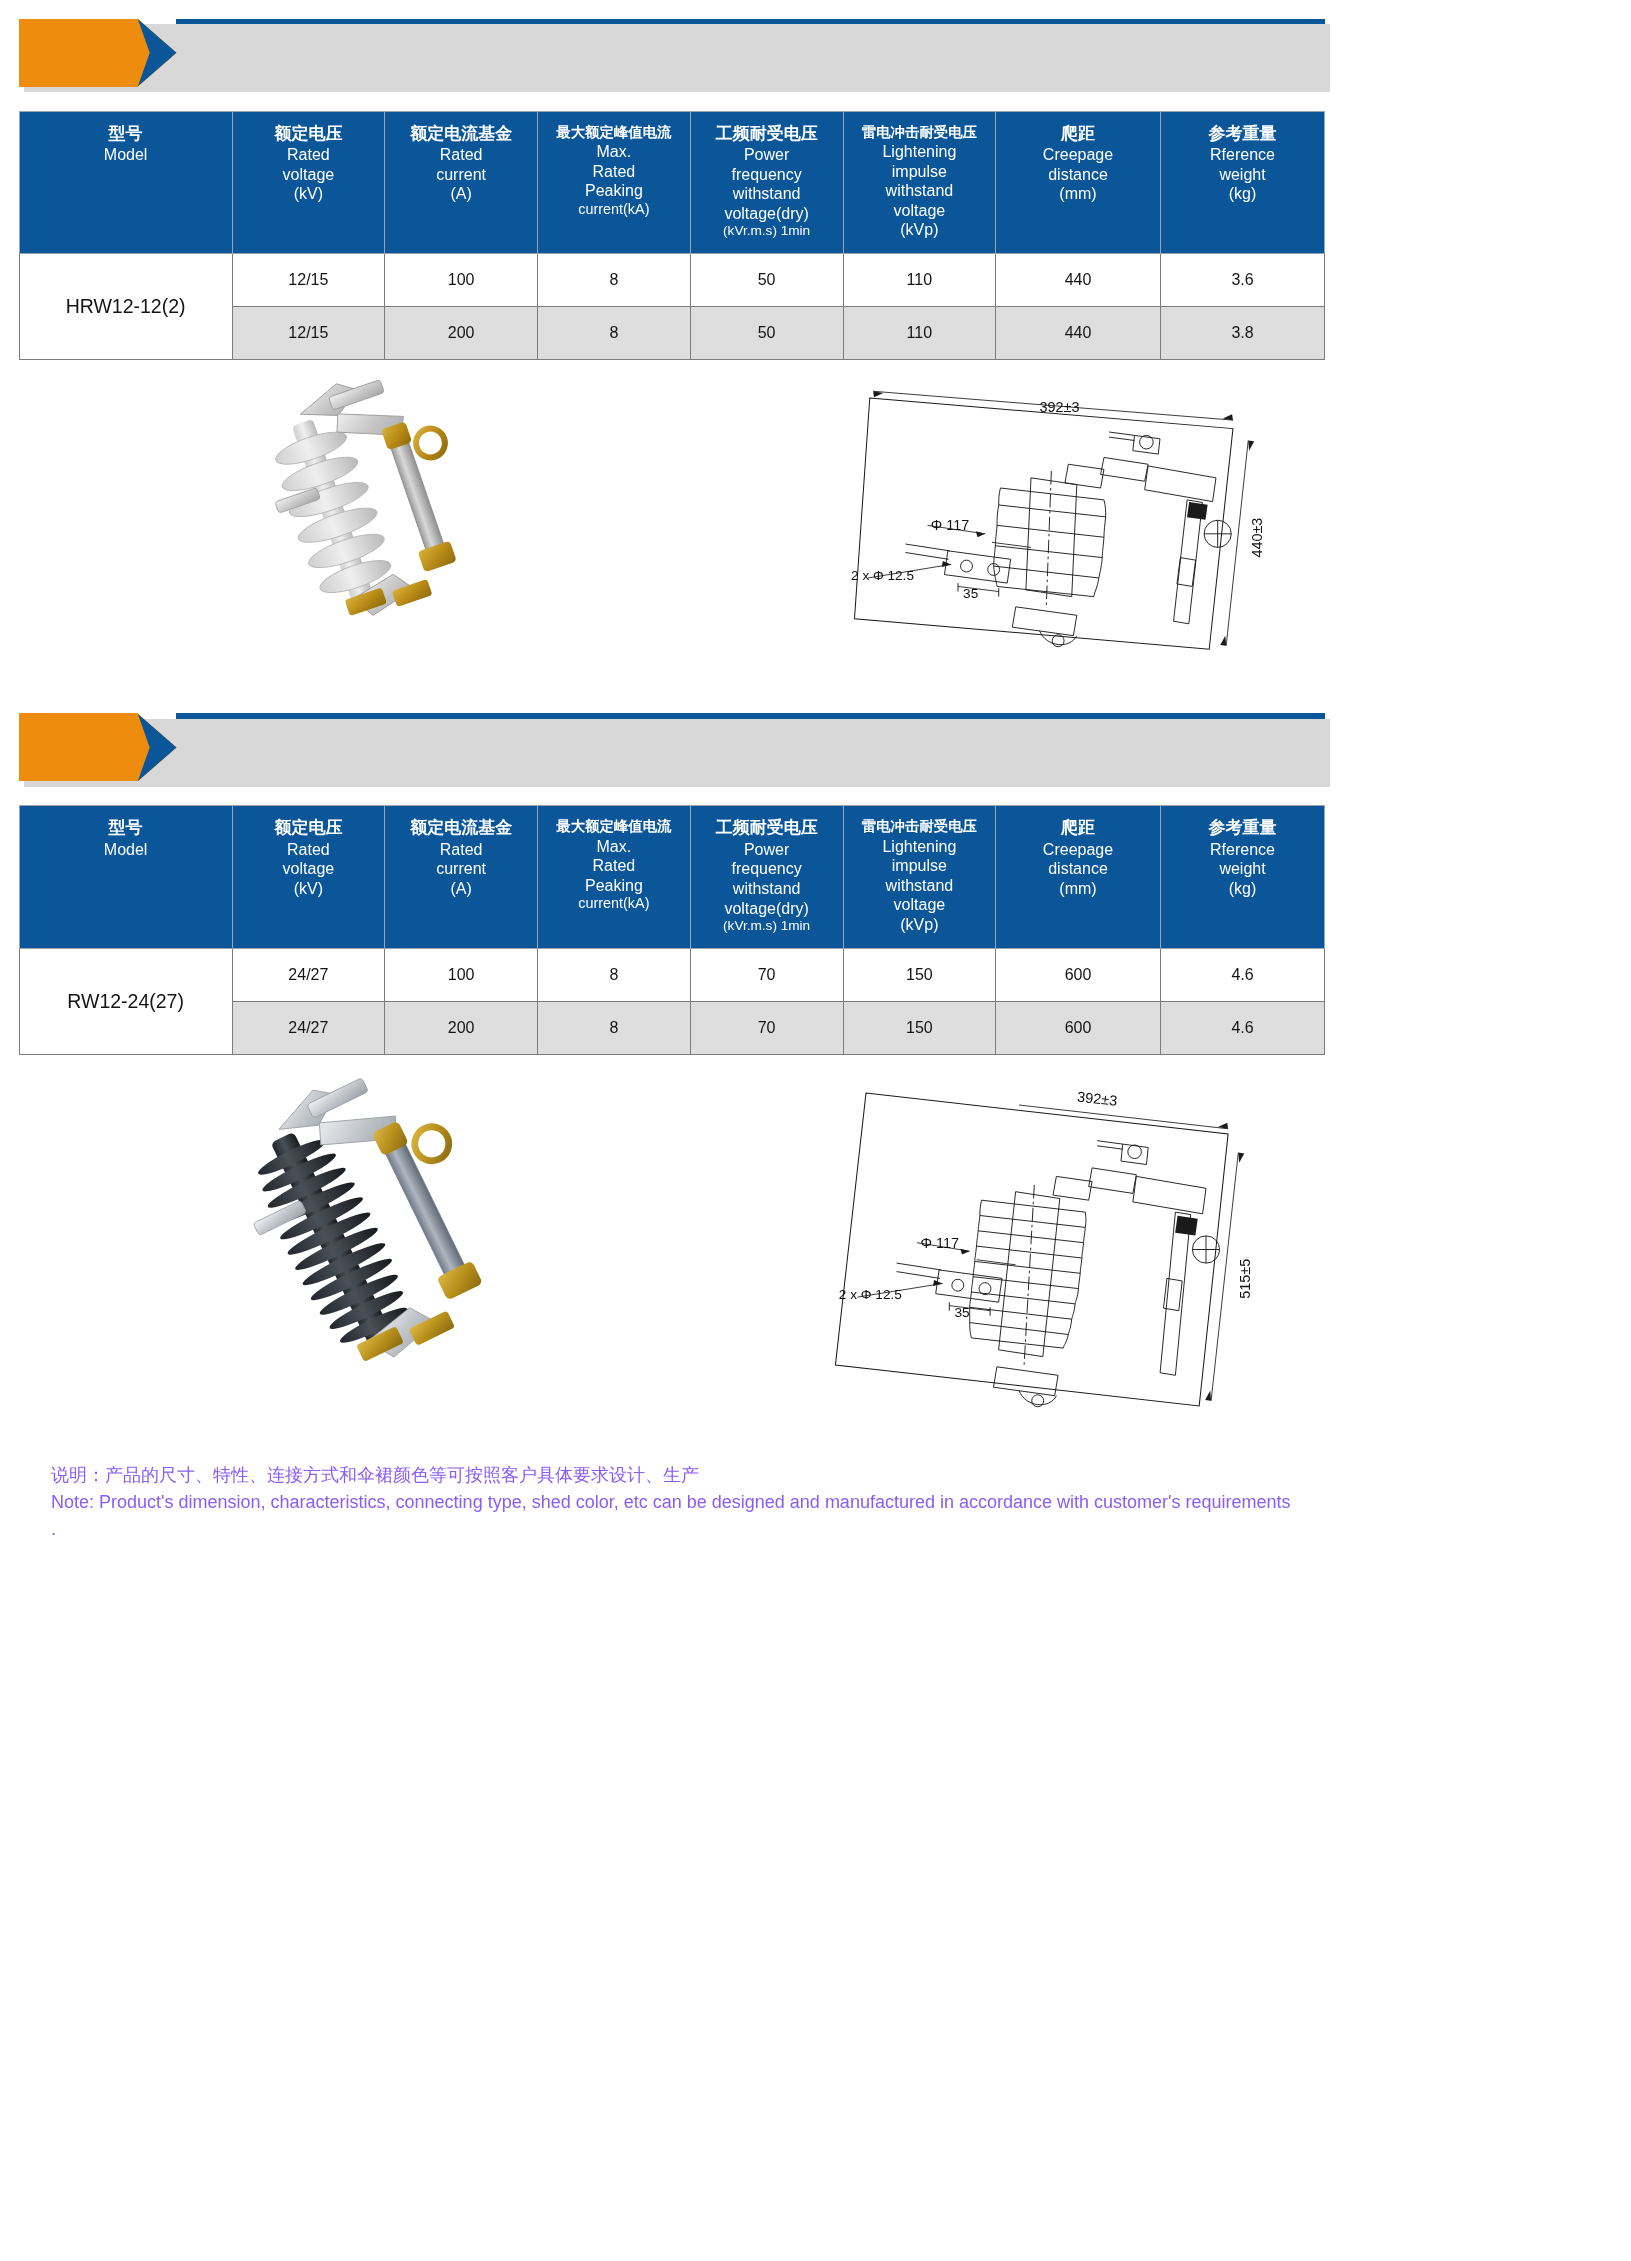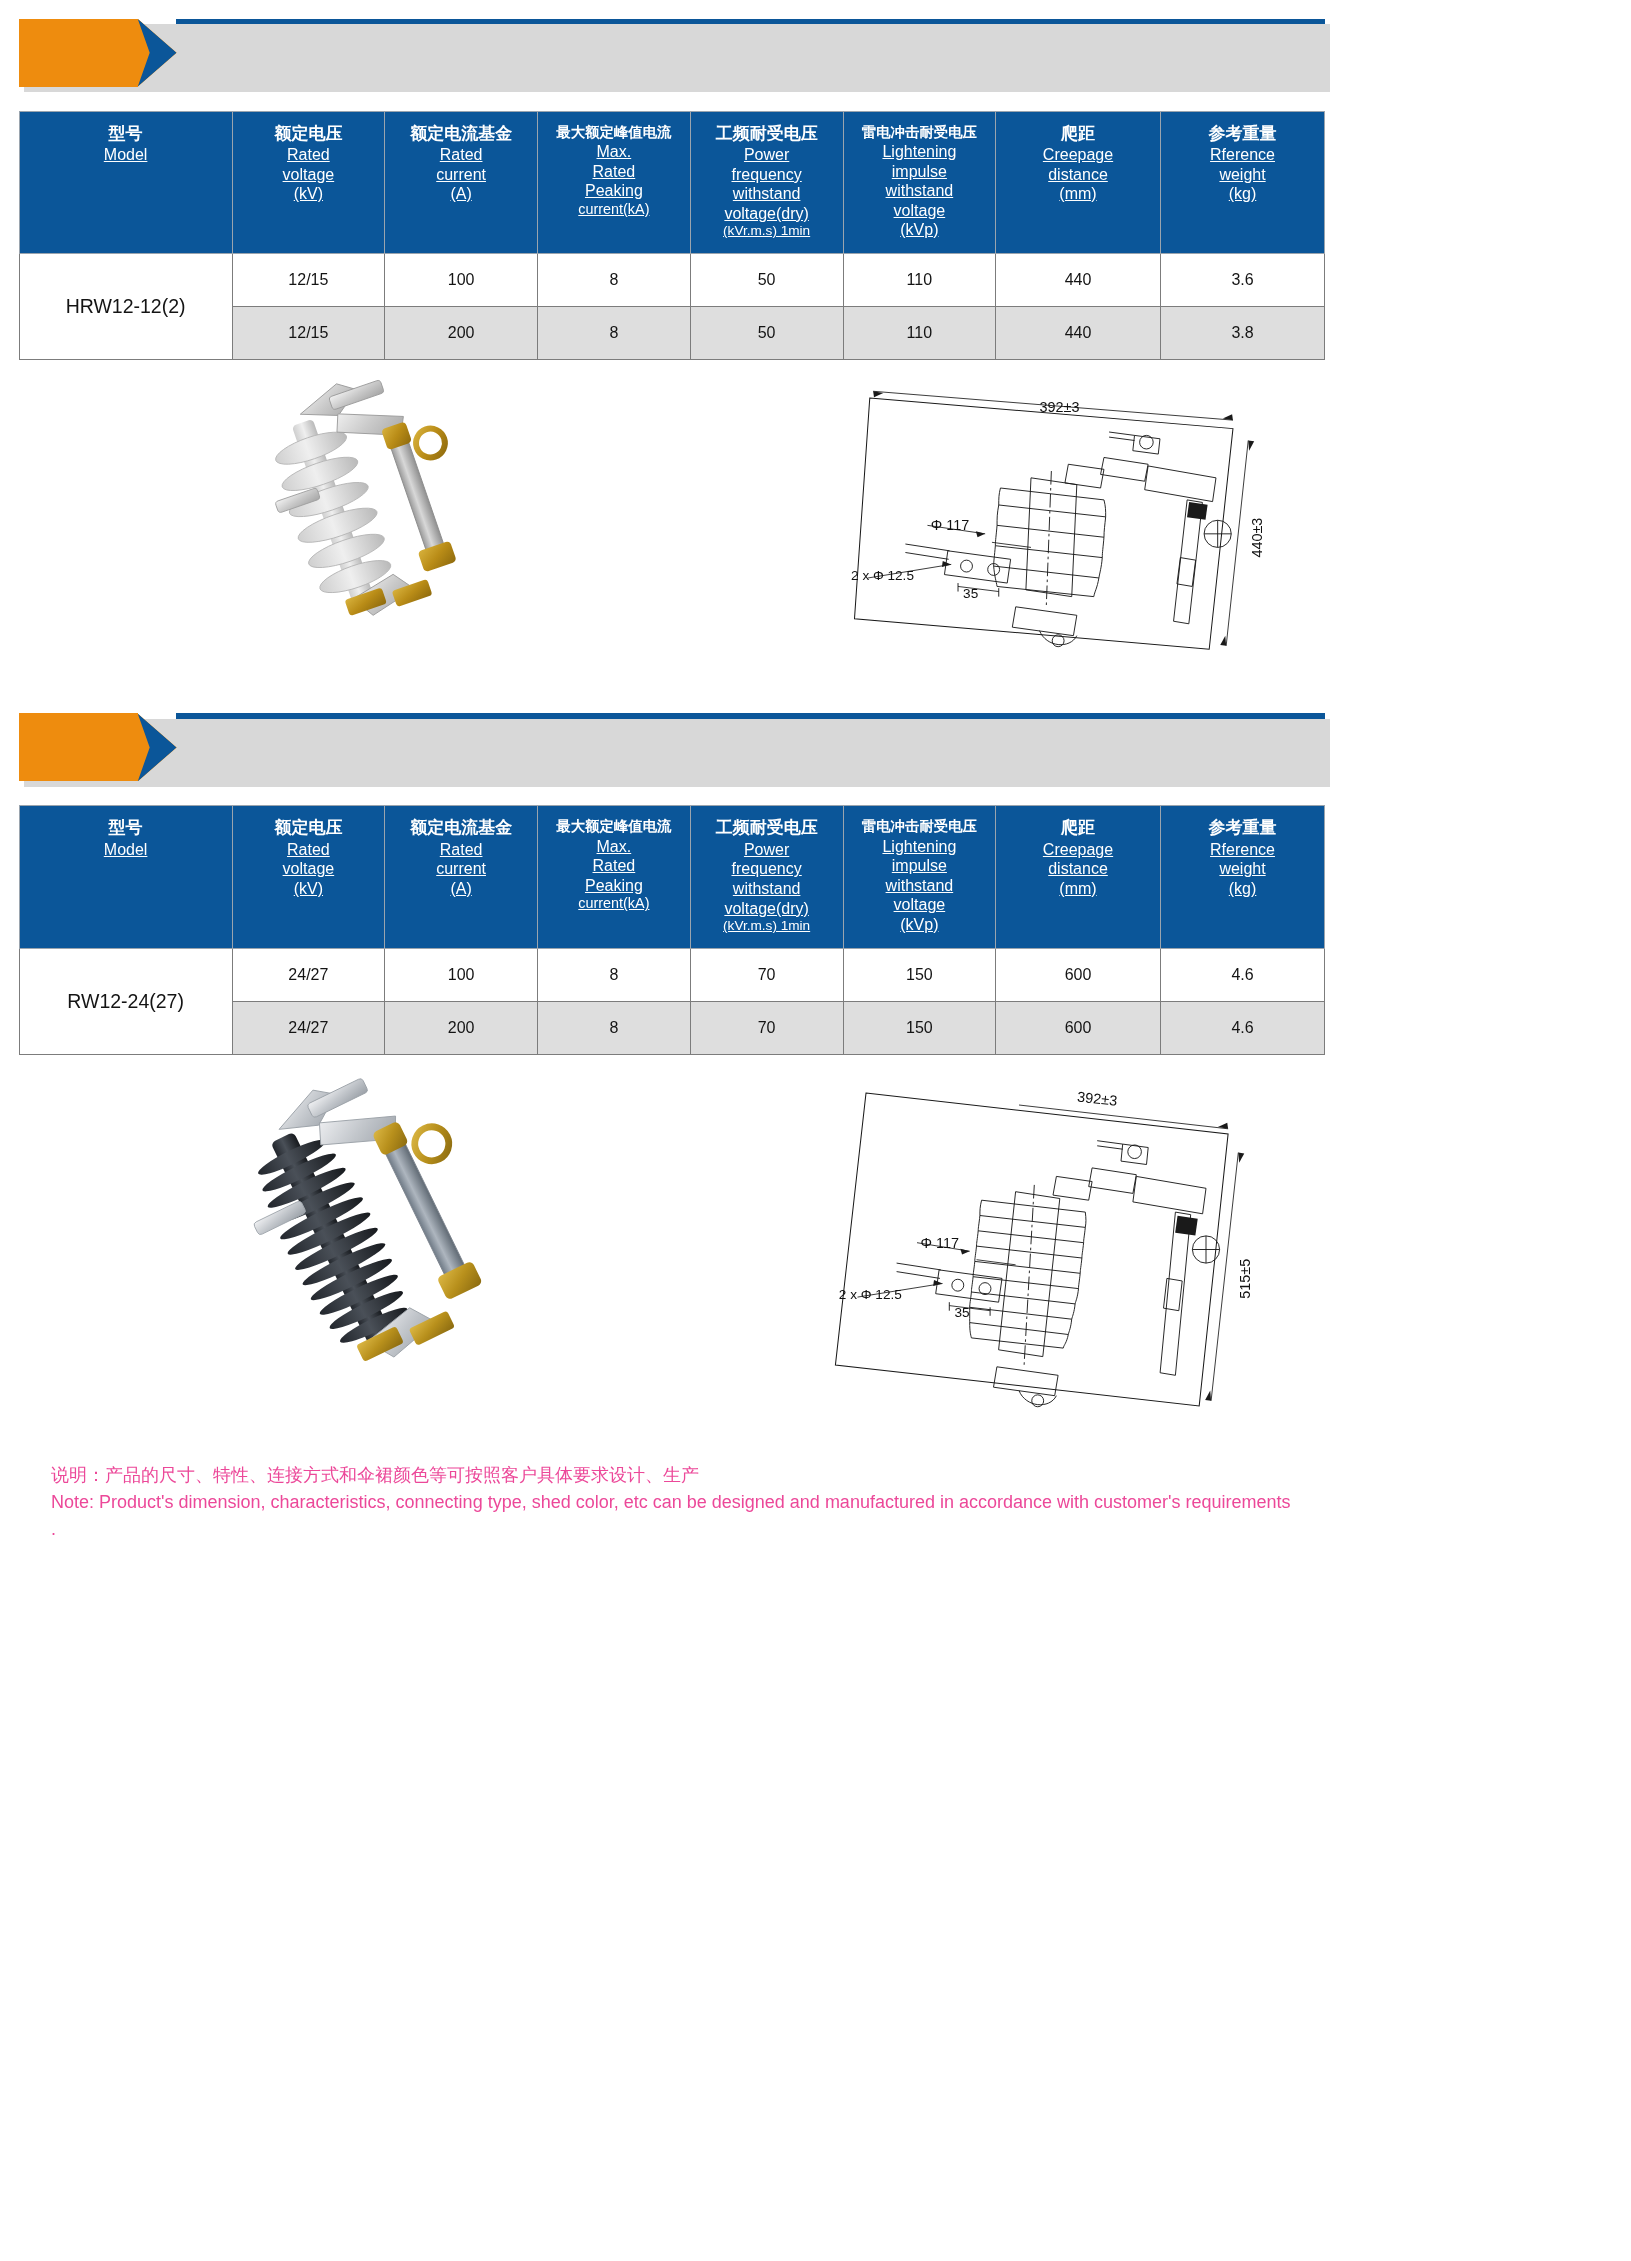"Model" table.spec th .en { text-decoration: underline -> none }
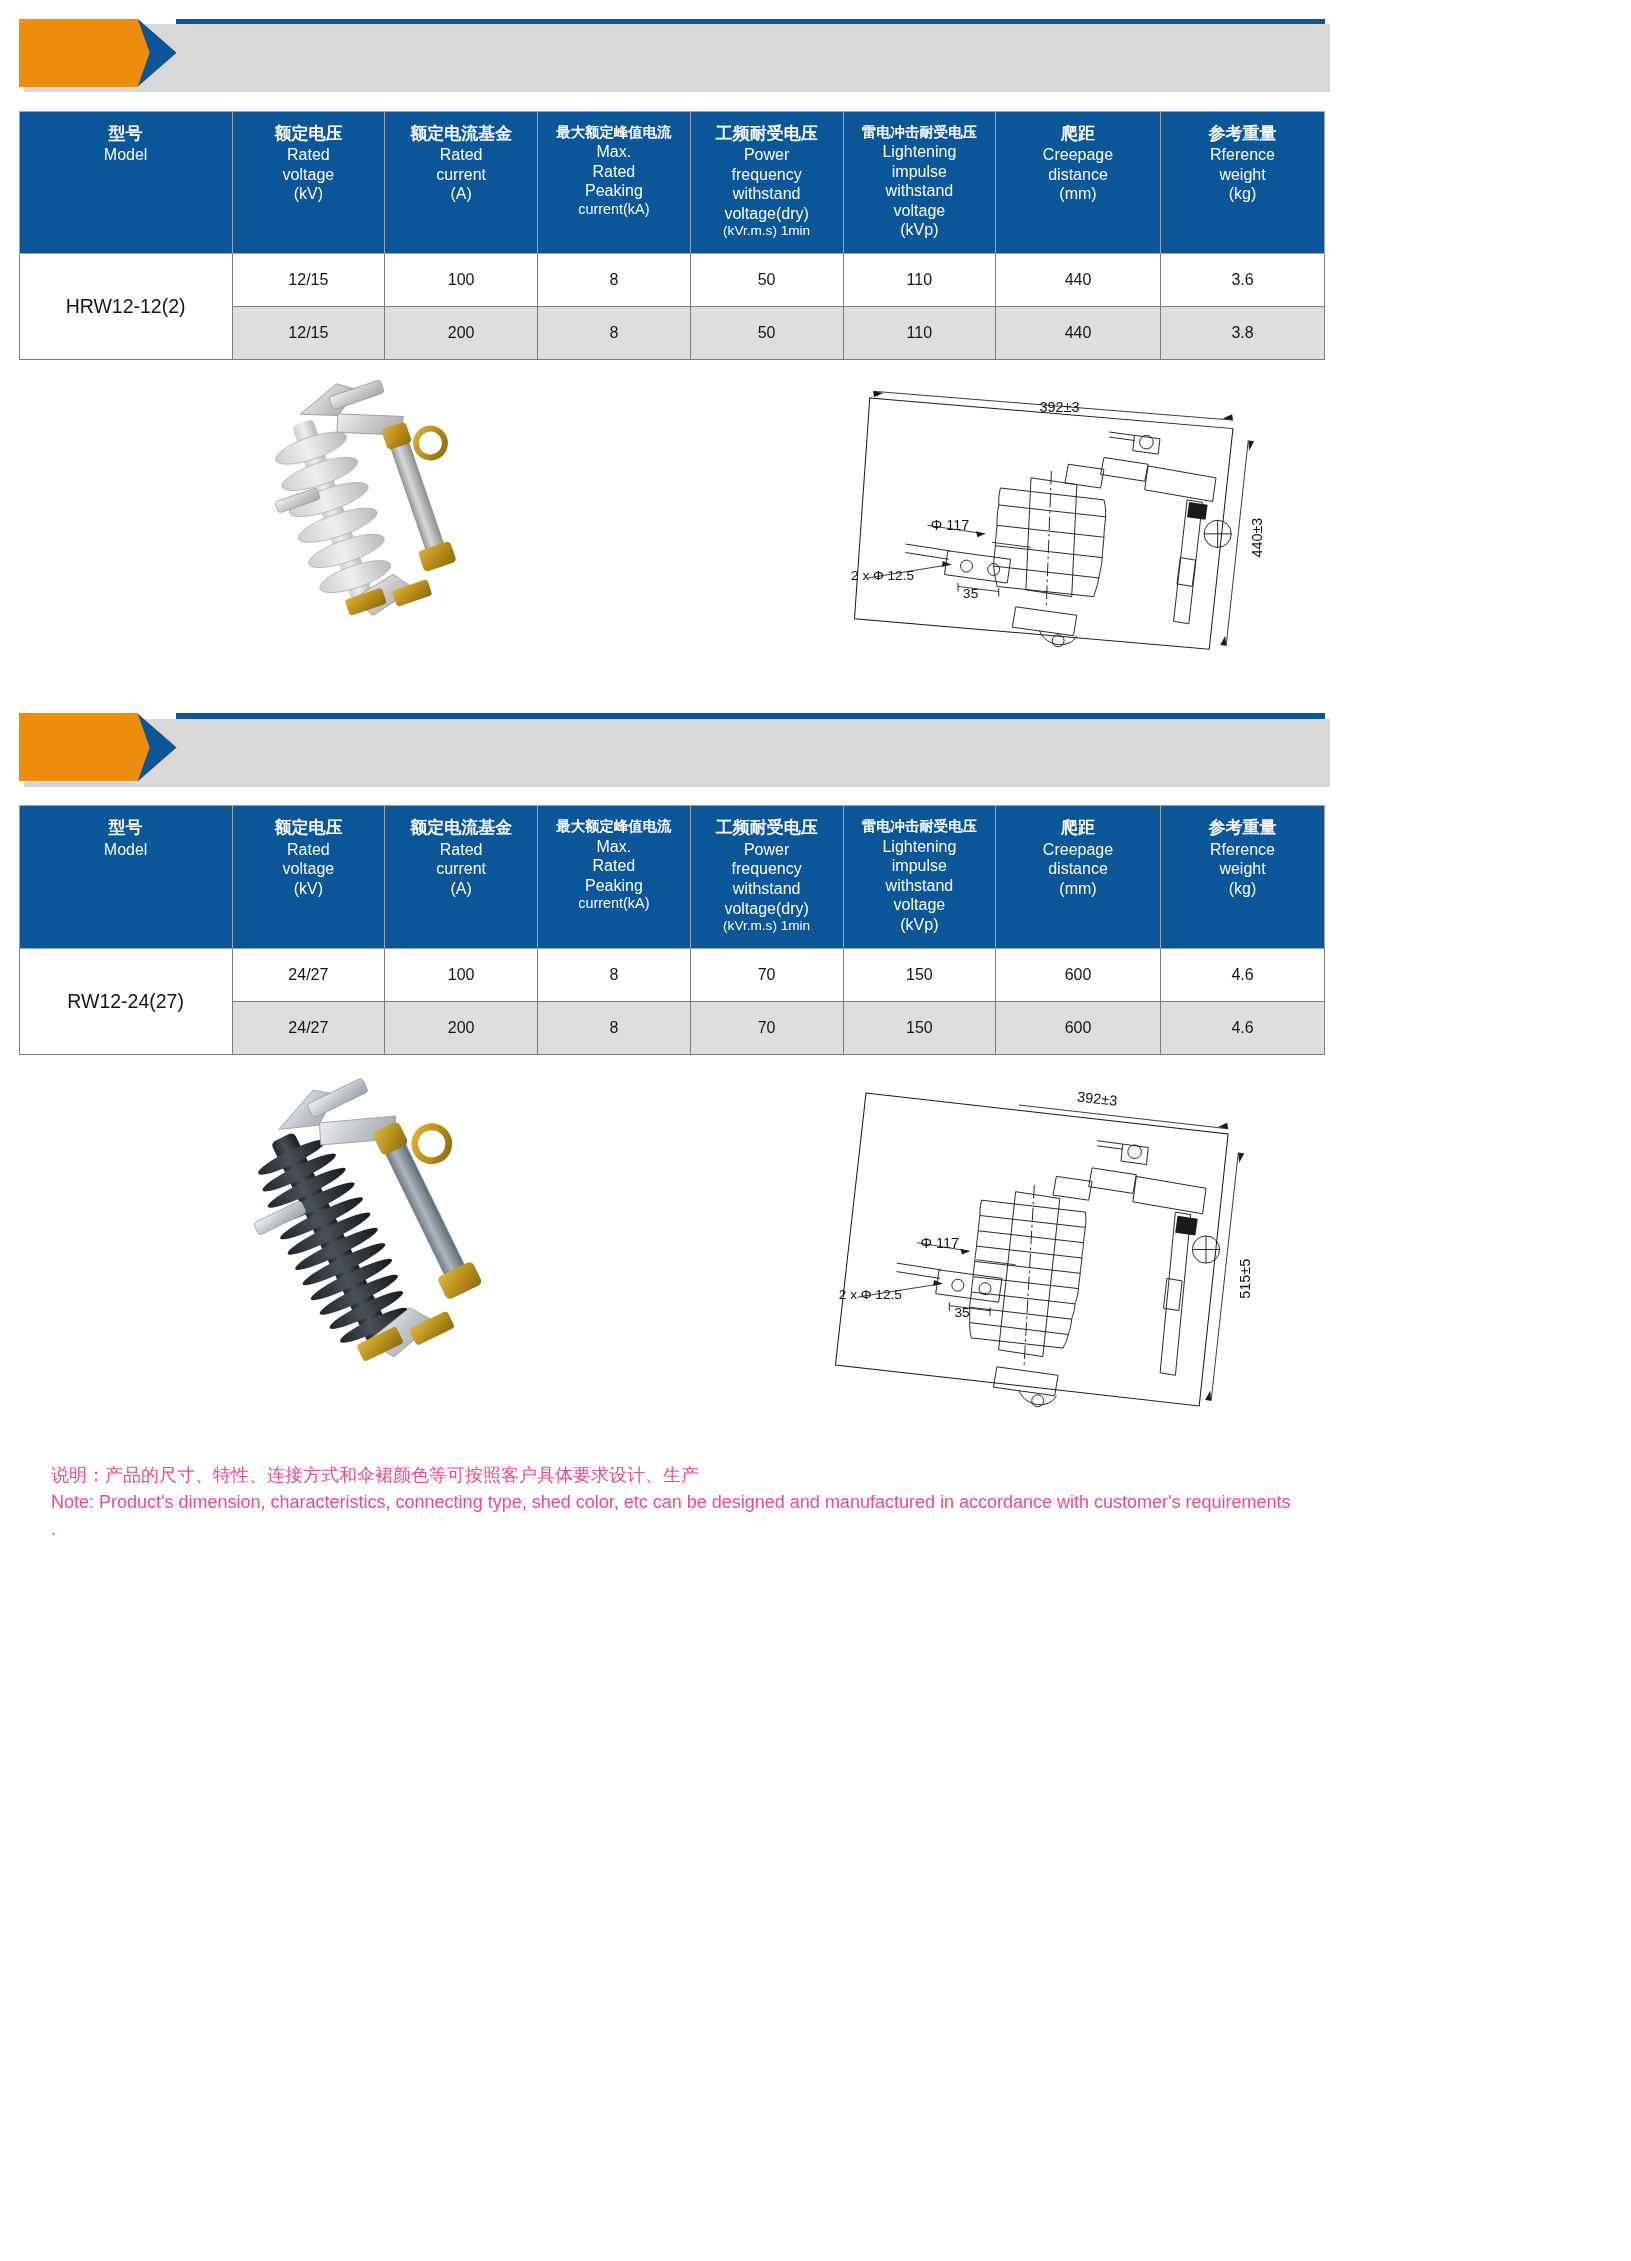"说明：产品的尺寸、特性、连接方式和伞裙颜色等可按照客户具体要求设计、生产" .note { color: #ec4899 -> #8b5cf6 }
